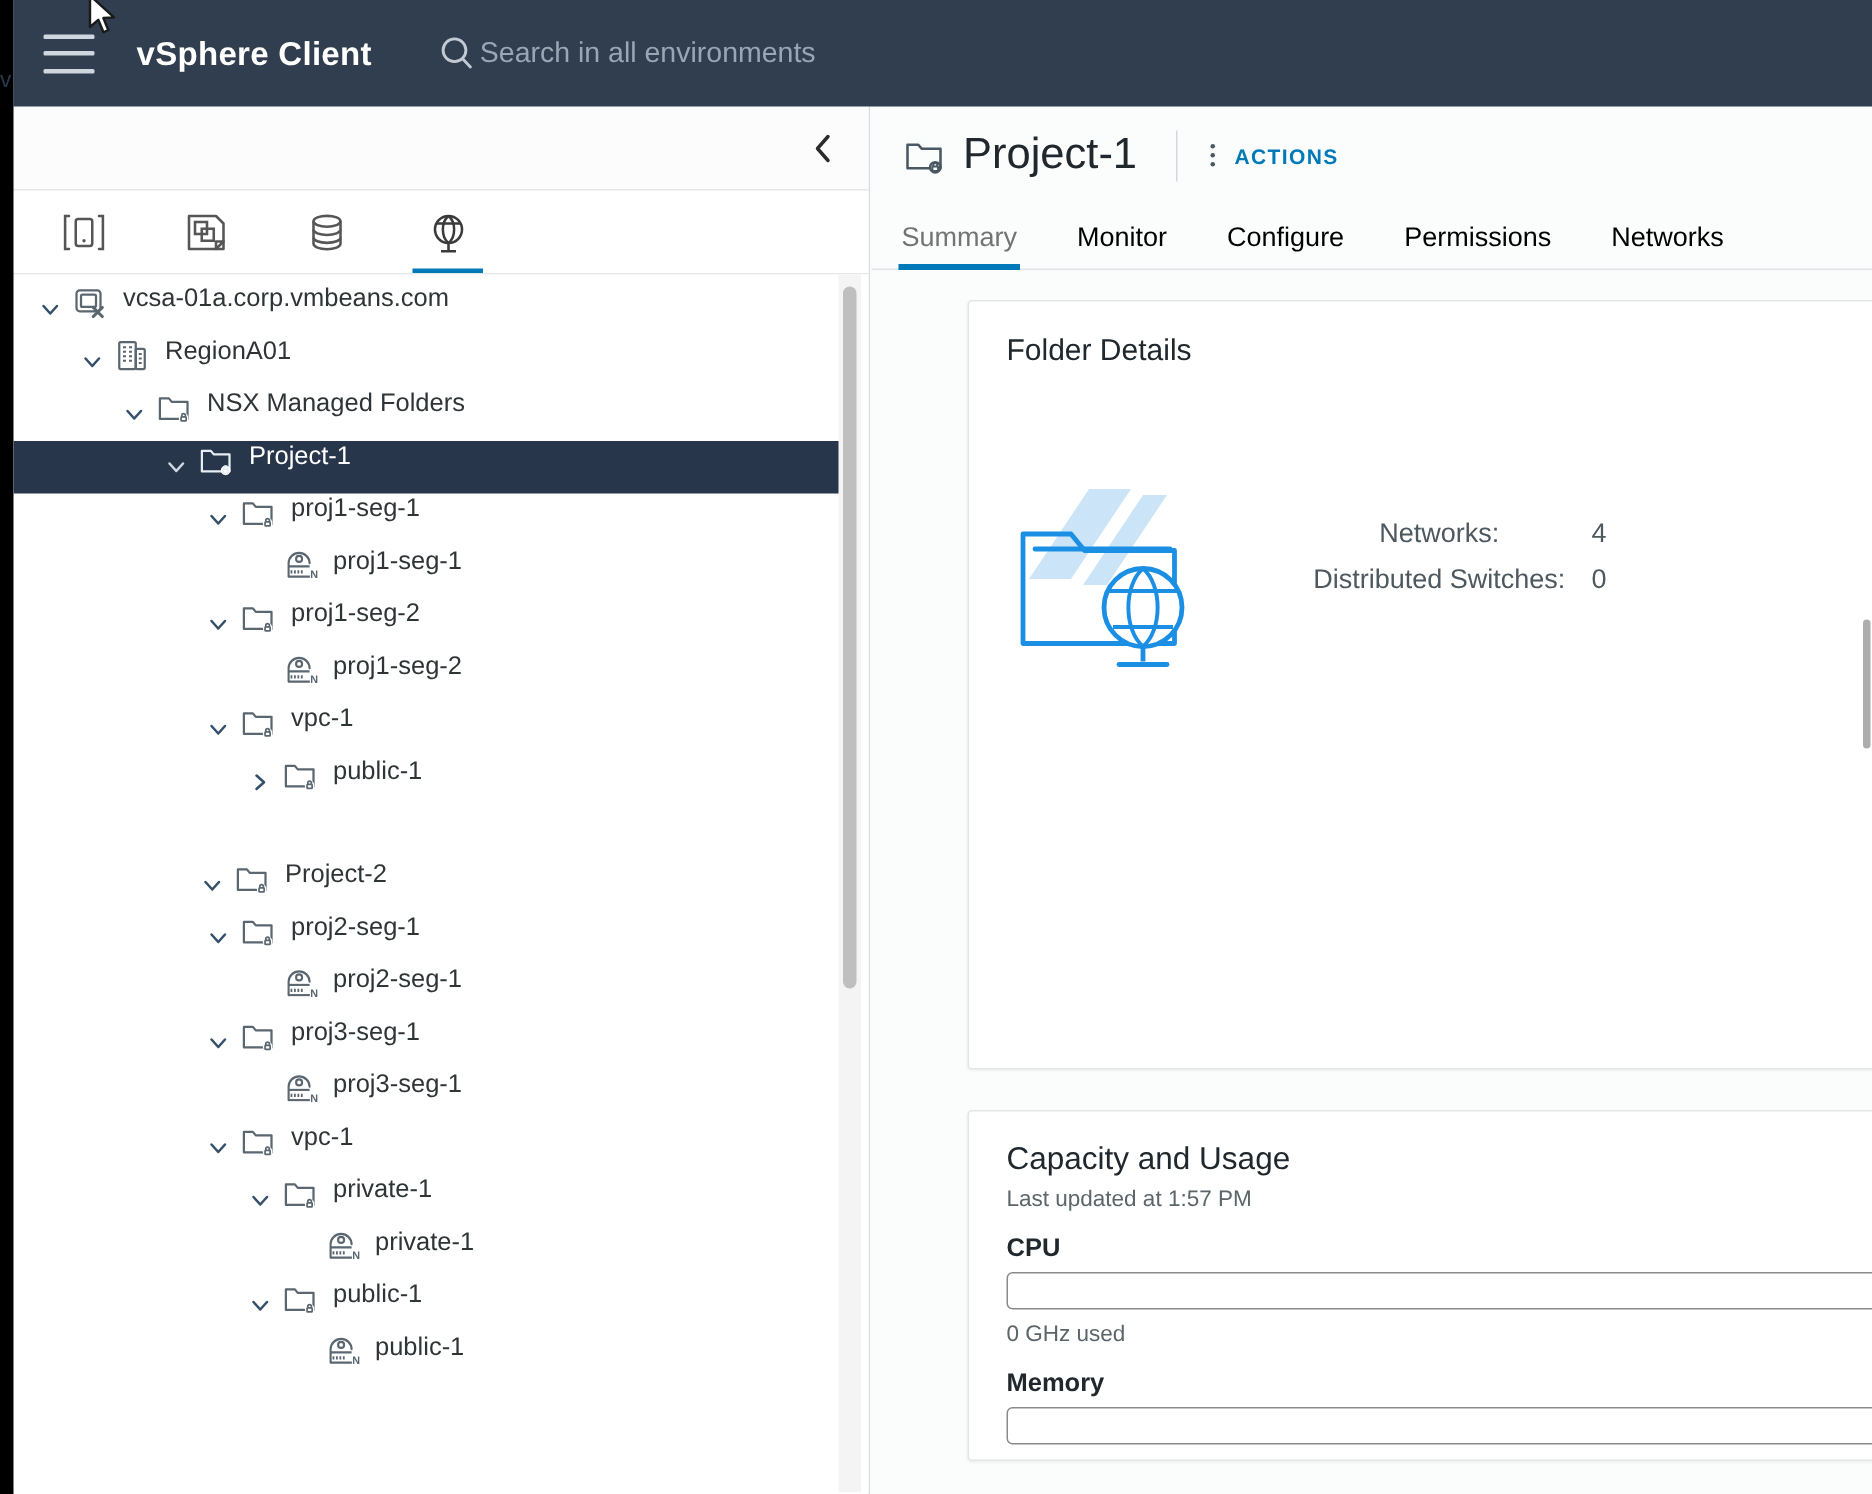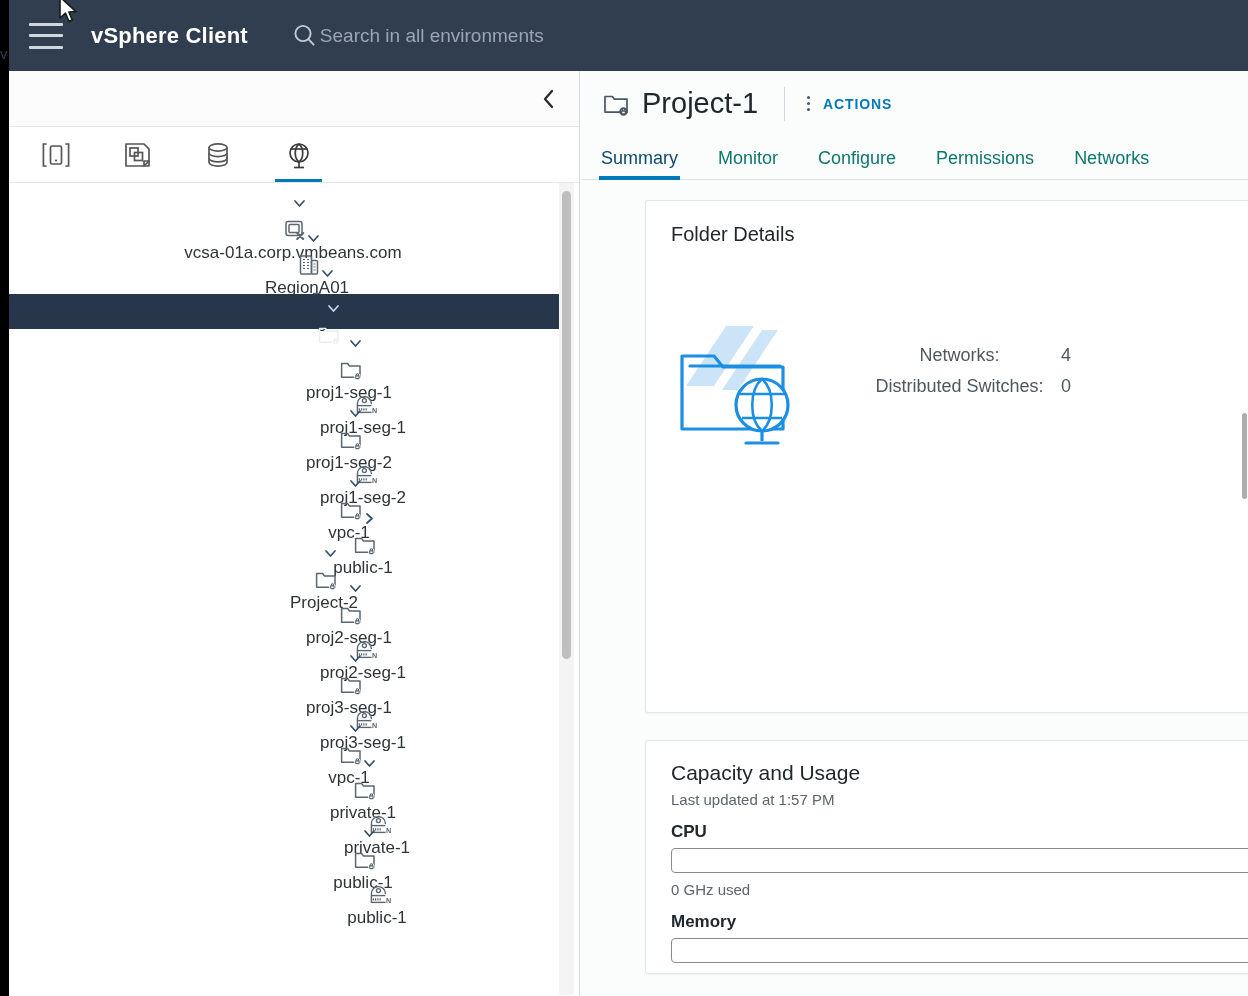"Summary" .tab.active { color: #0c4a6e -> #737373 }
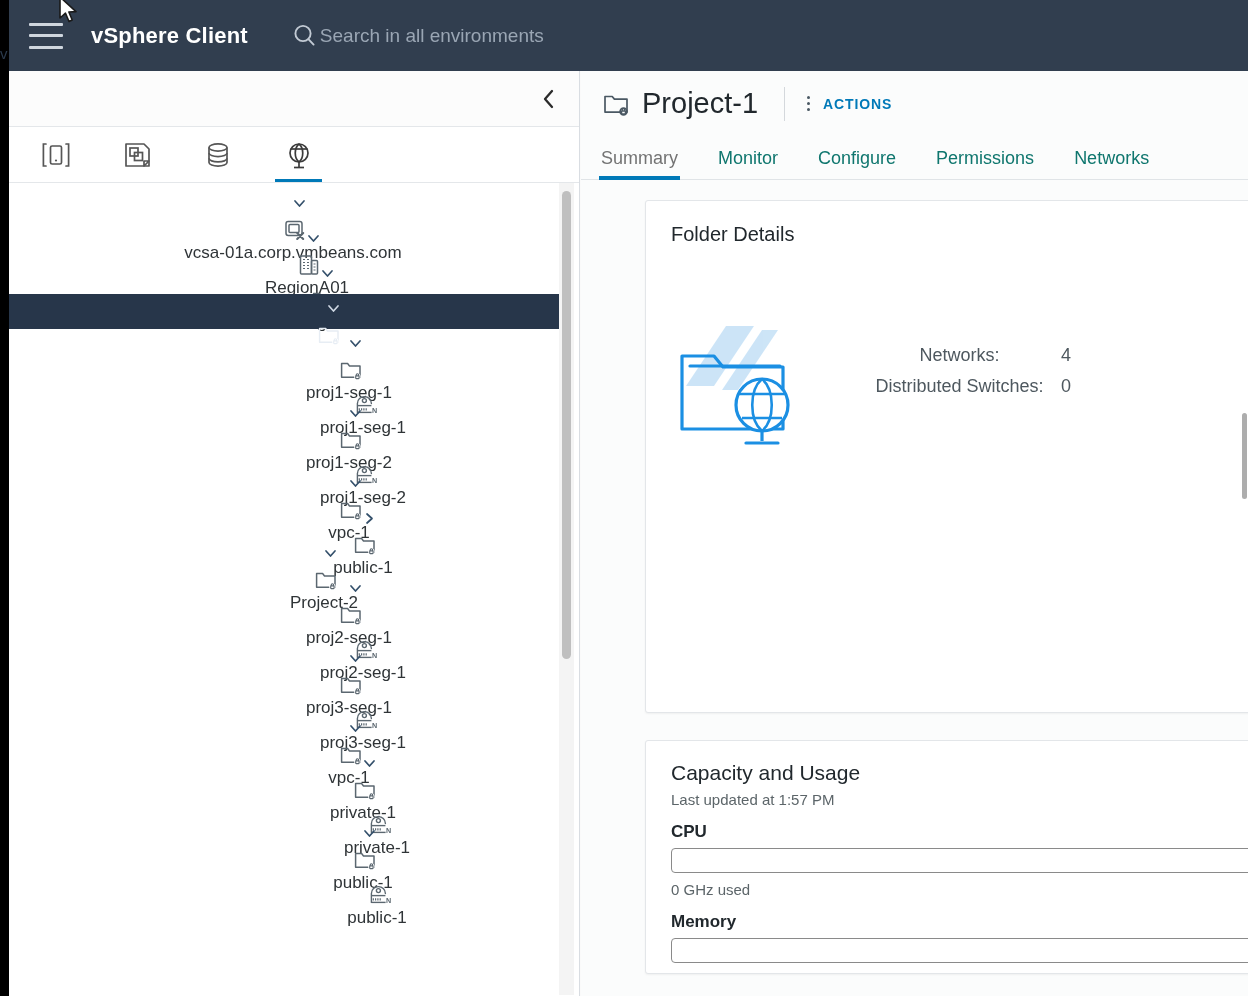"Monitor" .tab { color: #0f766e -> #000000 }
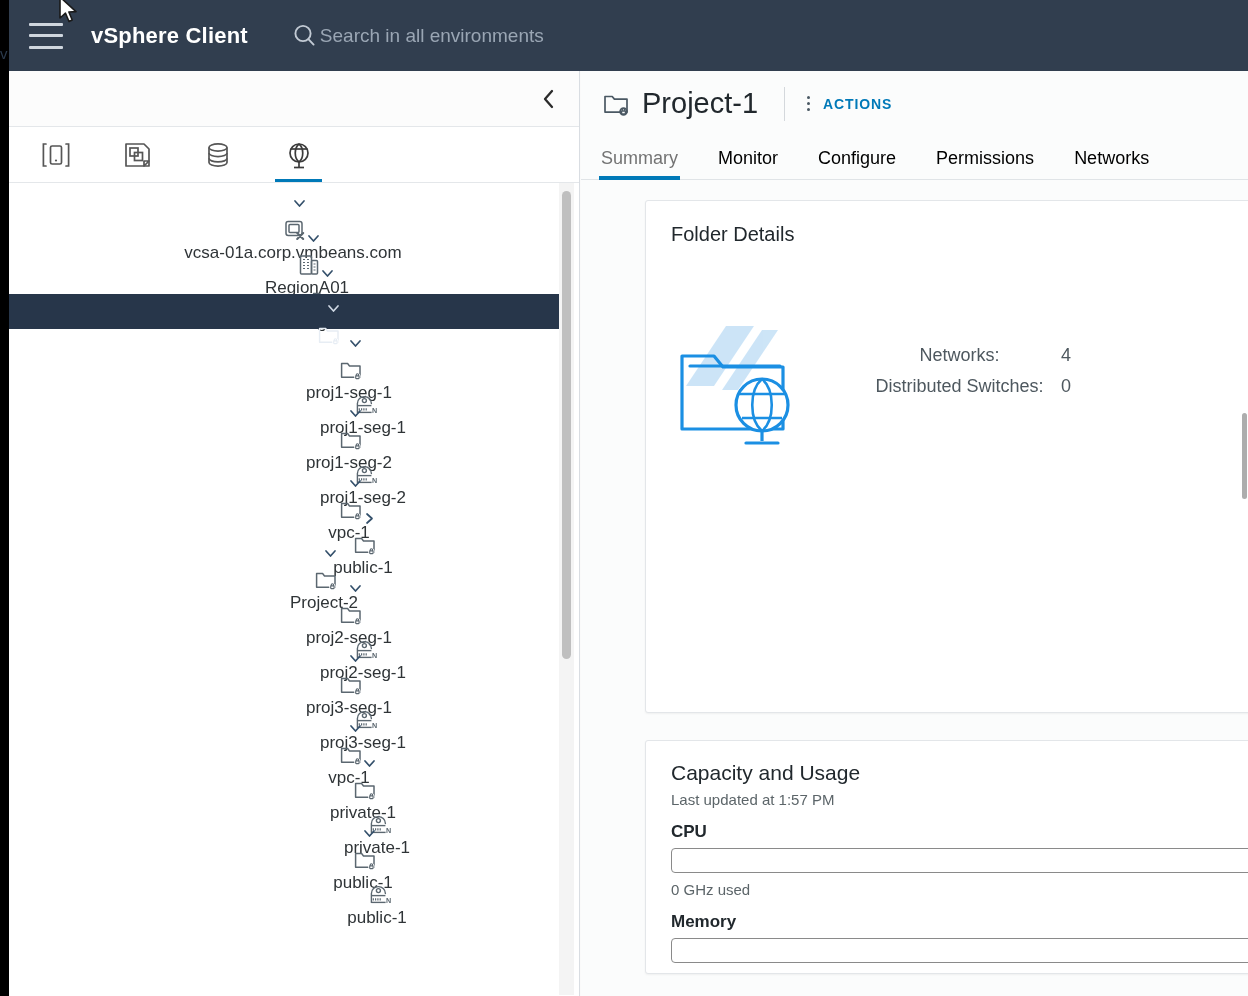"vcsa-01a.corp.vmbeans.com" .tree-row { align-items: center -> none; flex-direction: column -> none }
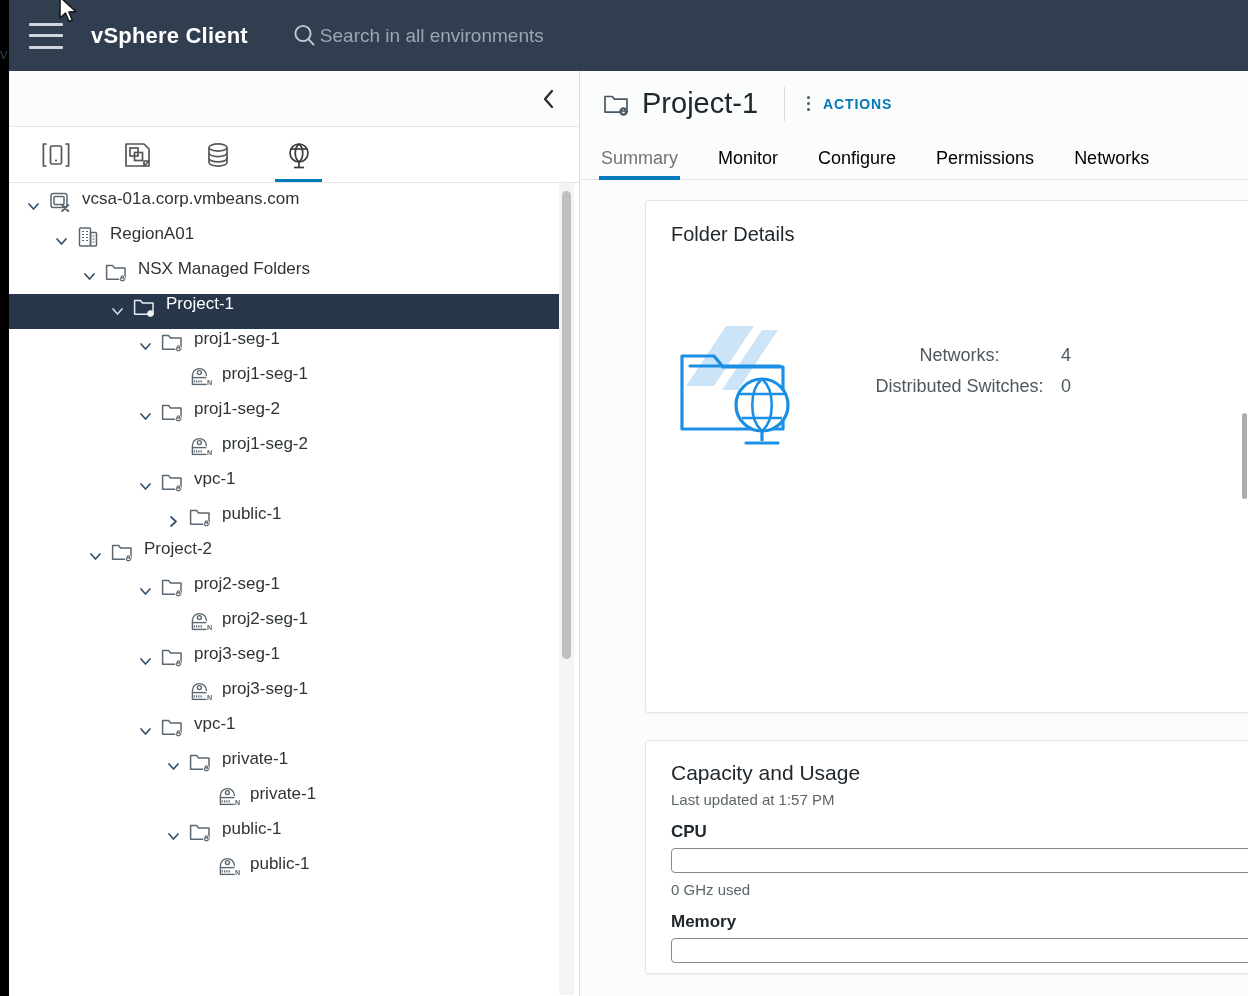"Project-2" div.tree-row { margin-top: none -> 34px; padding-left: 72px -> 118px }
